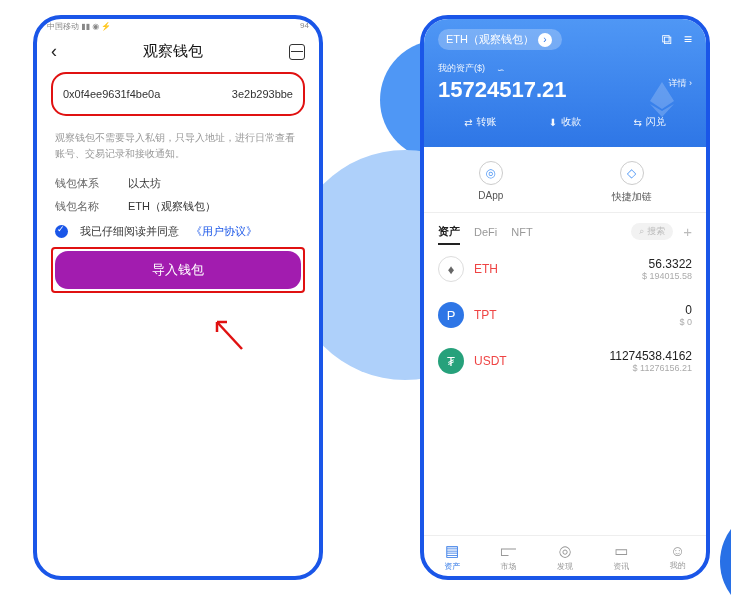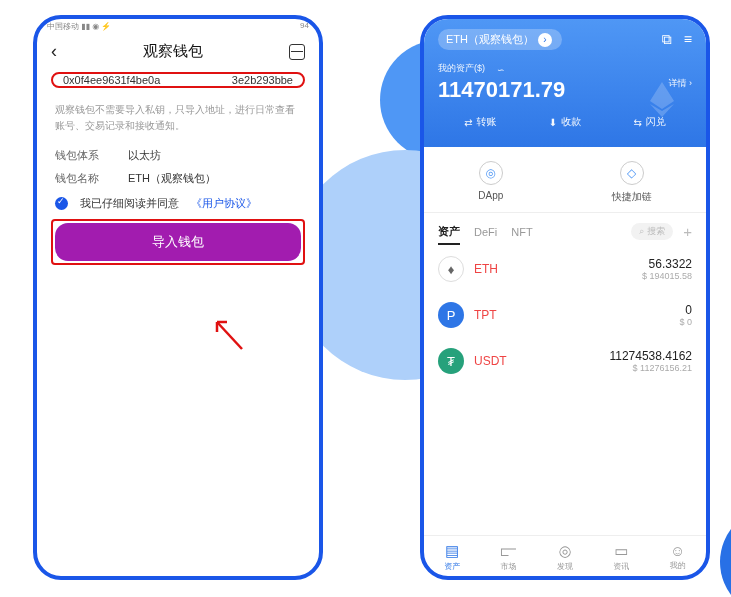"0x0f4ee9631f4be0a" .addr-box { padding: 0 10px -> 14px 10px }
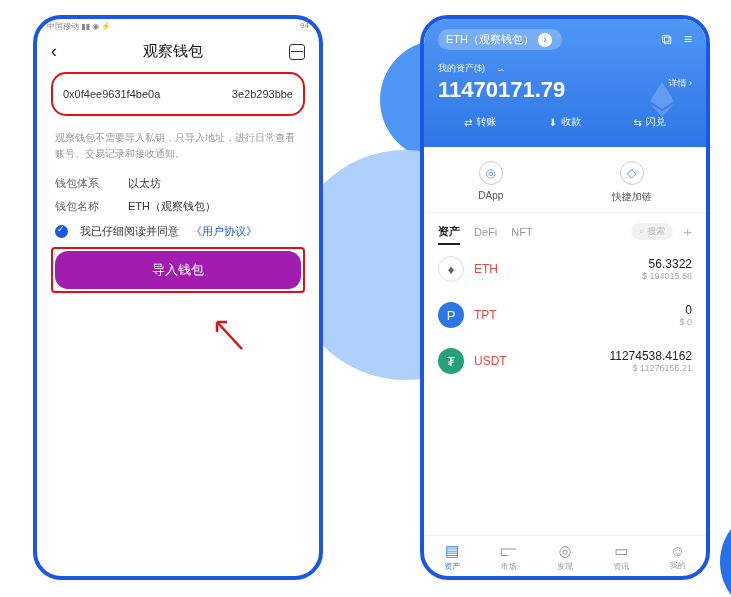"11470171.79" div.asset-val { text: 11470171.79 -> 15724517.21 }
